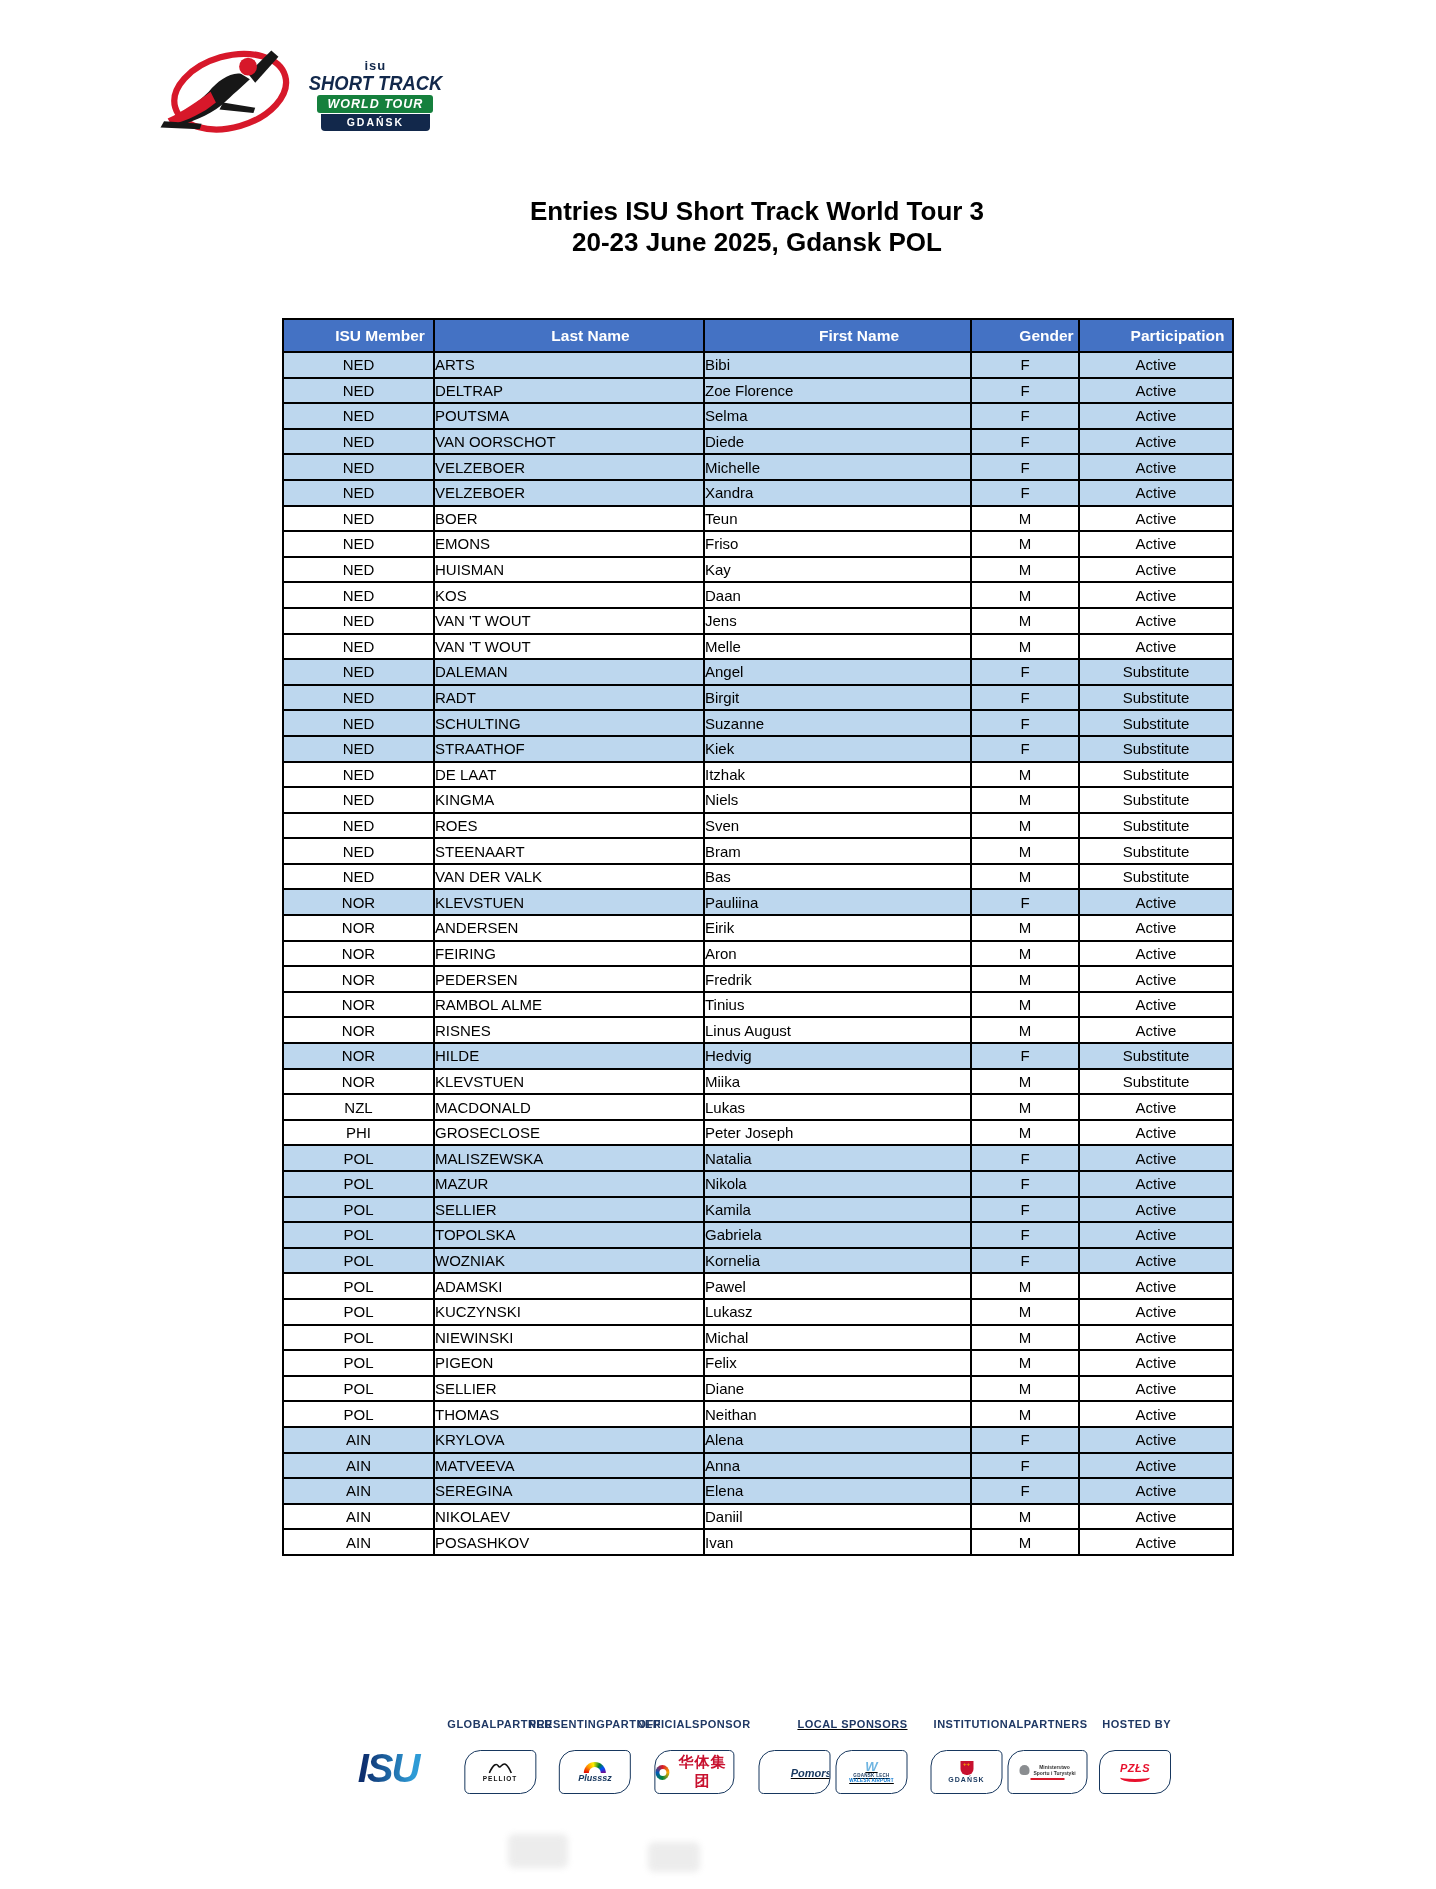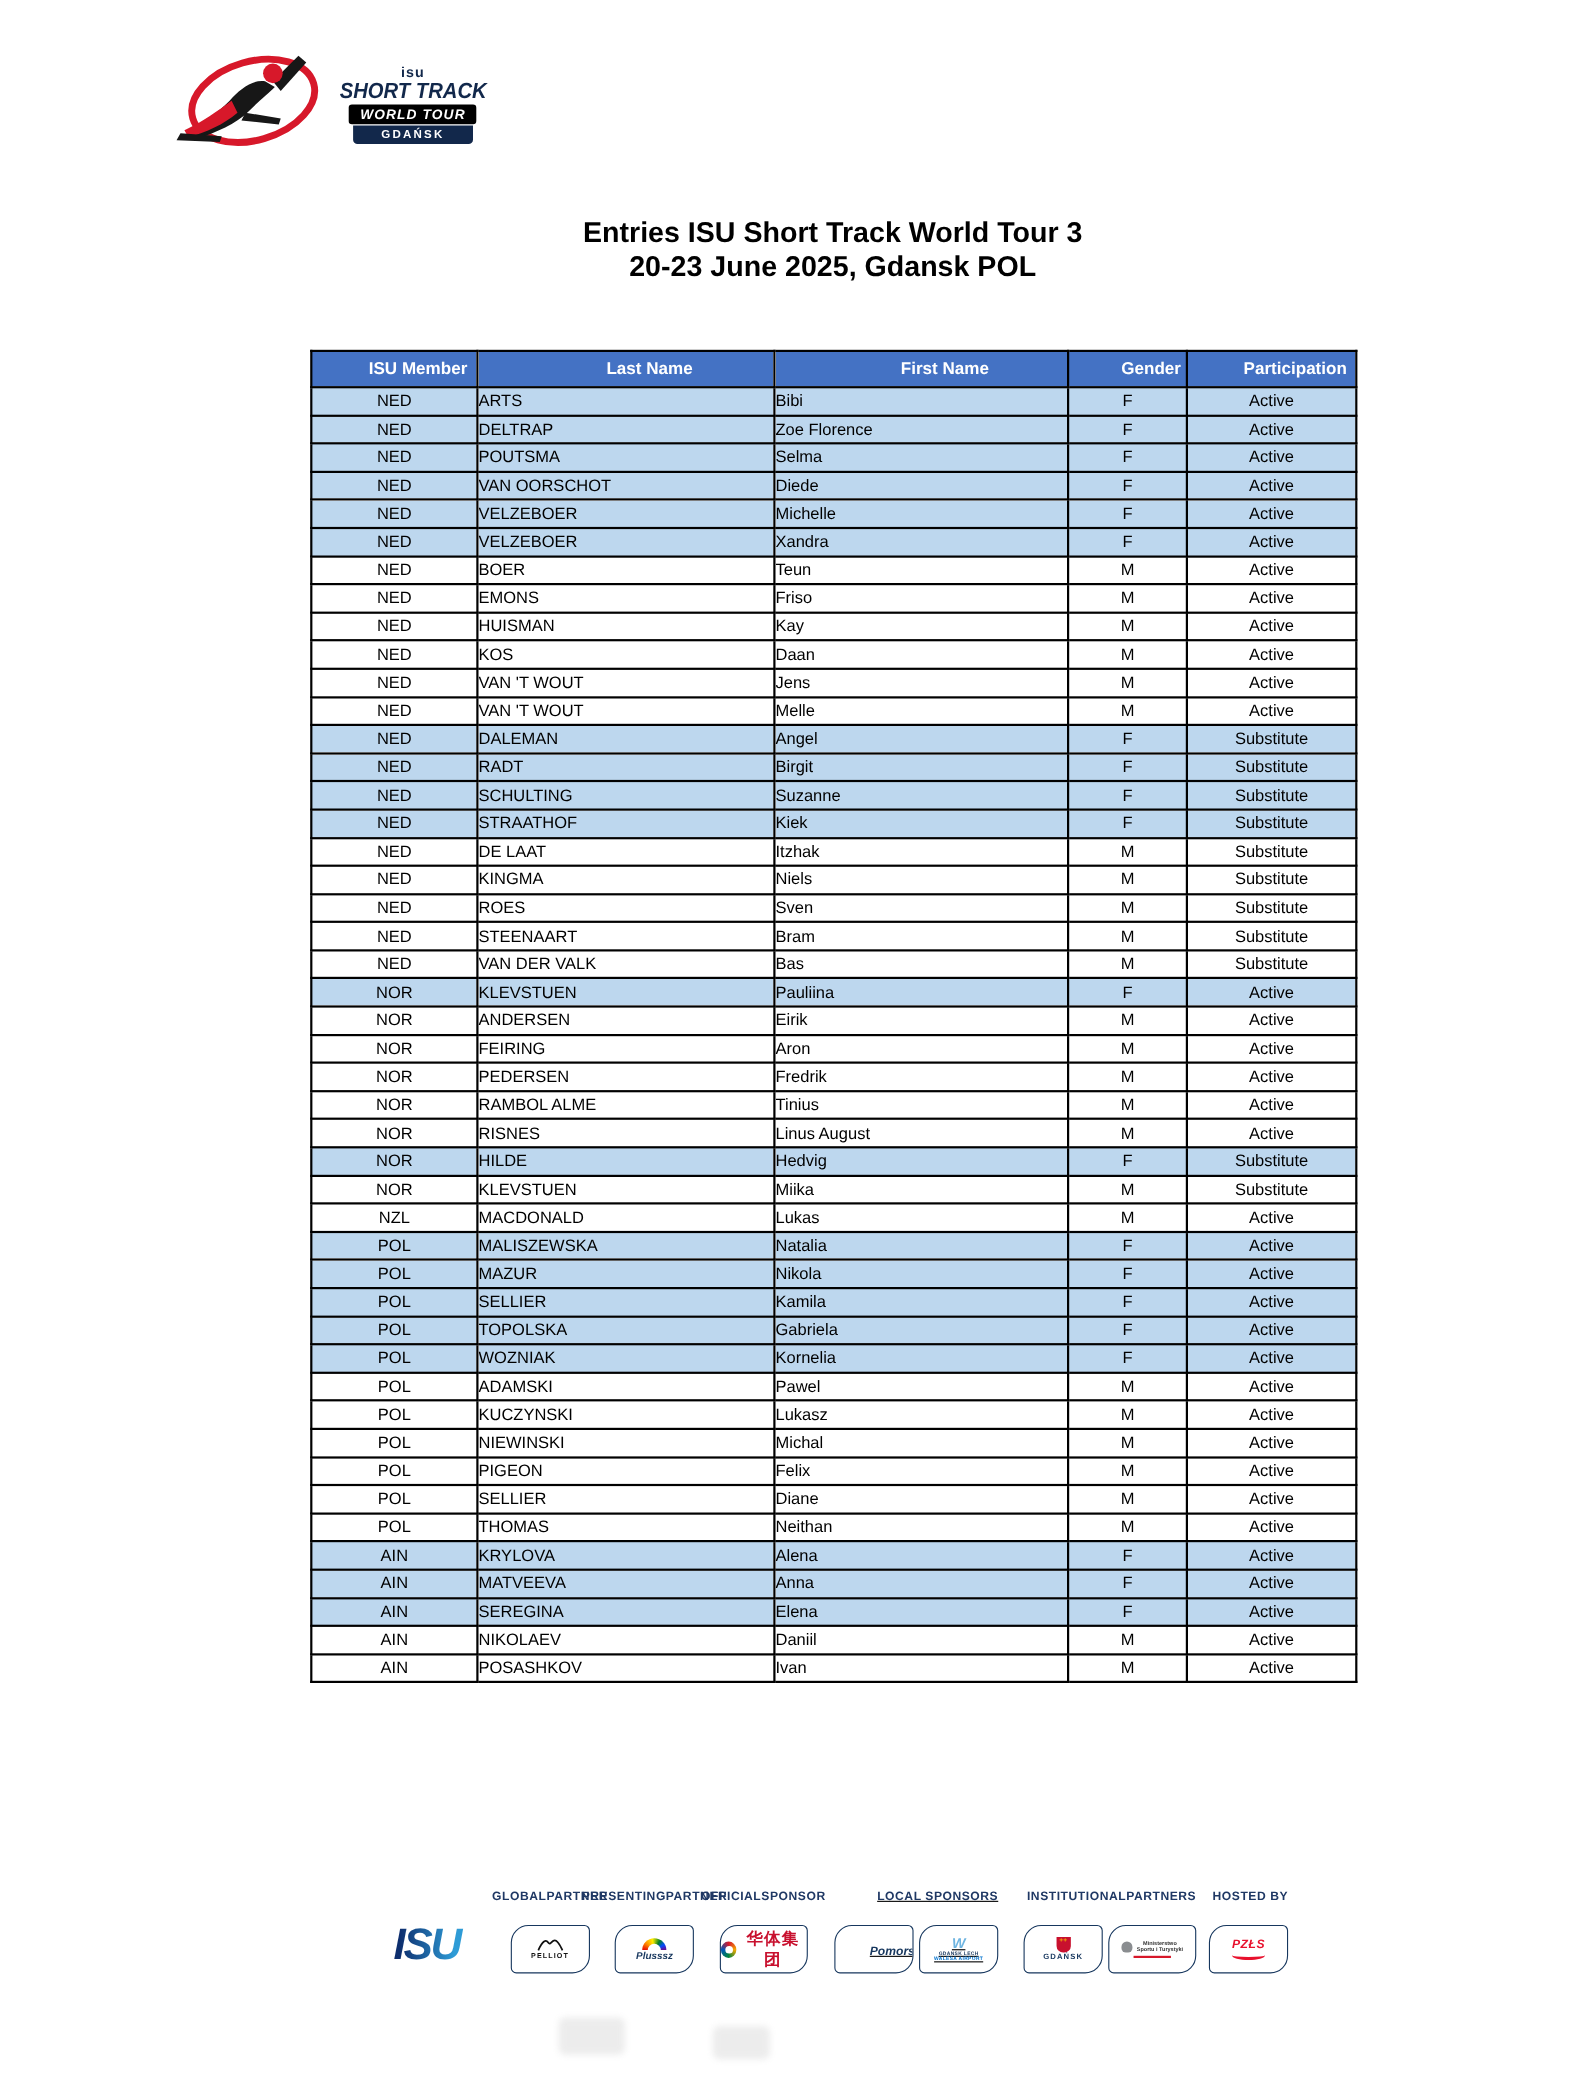"WORLD TOUR" .logo-worldtour { background: #000000 -> #15803d }
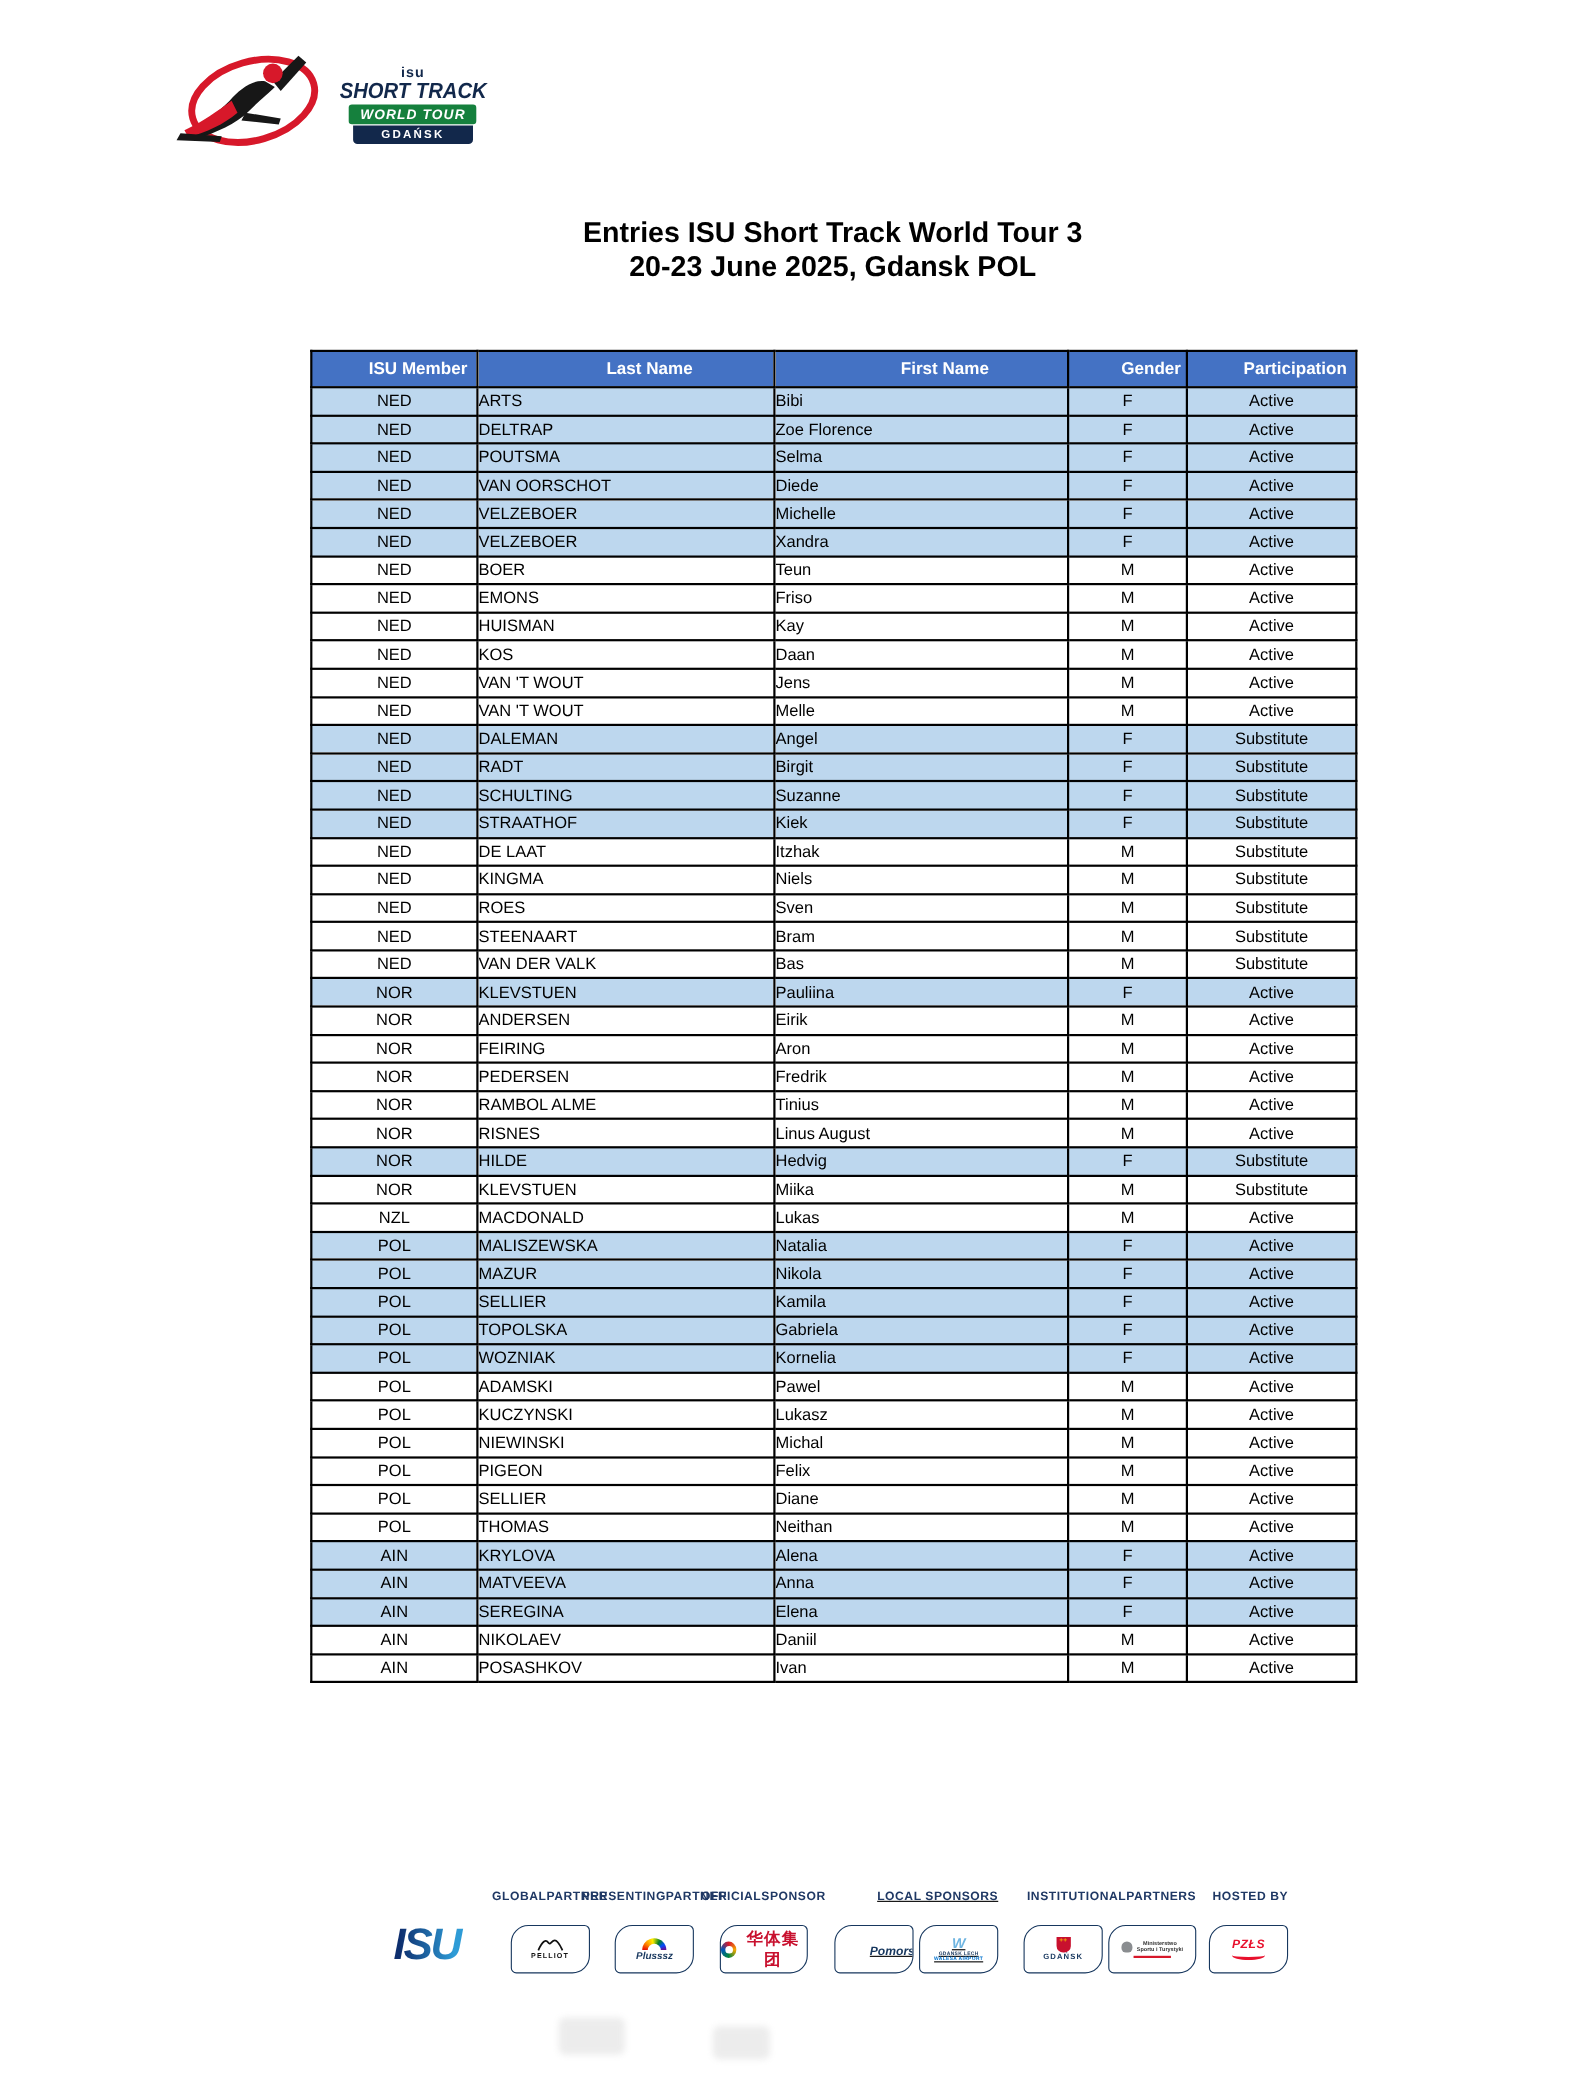"PHI" tr.row-m { html: none -> <tr> <td>PHI</td> <td>GROSECLOSE</td> <td>Peter Joseph</td> <td>M</td> <td>Active</td> </tr> }
